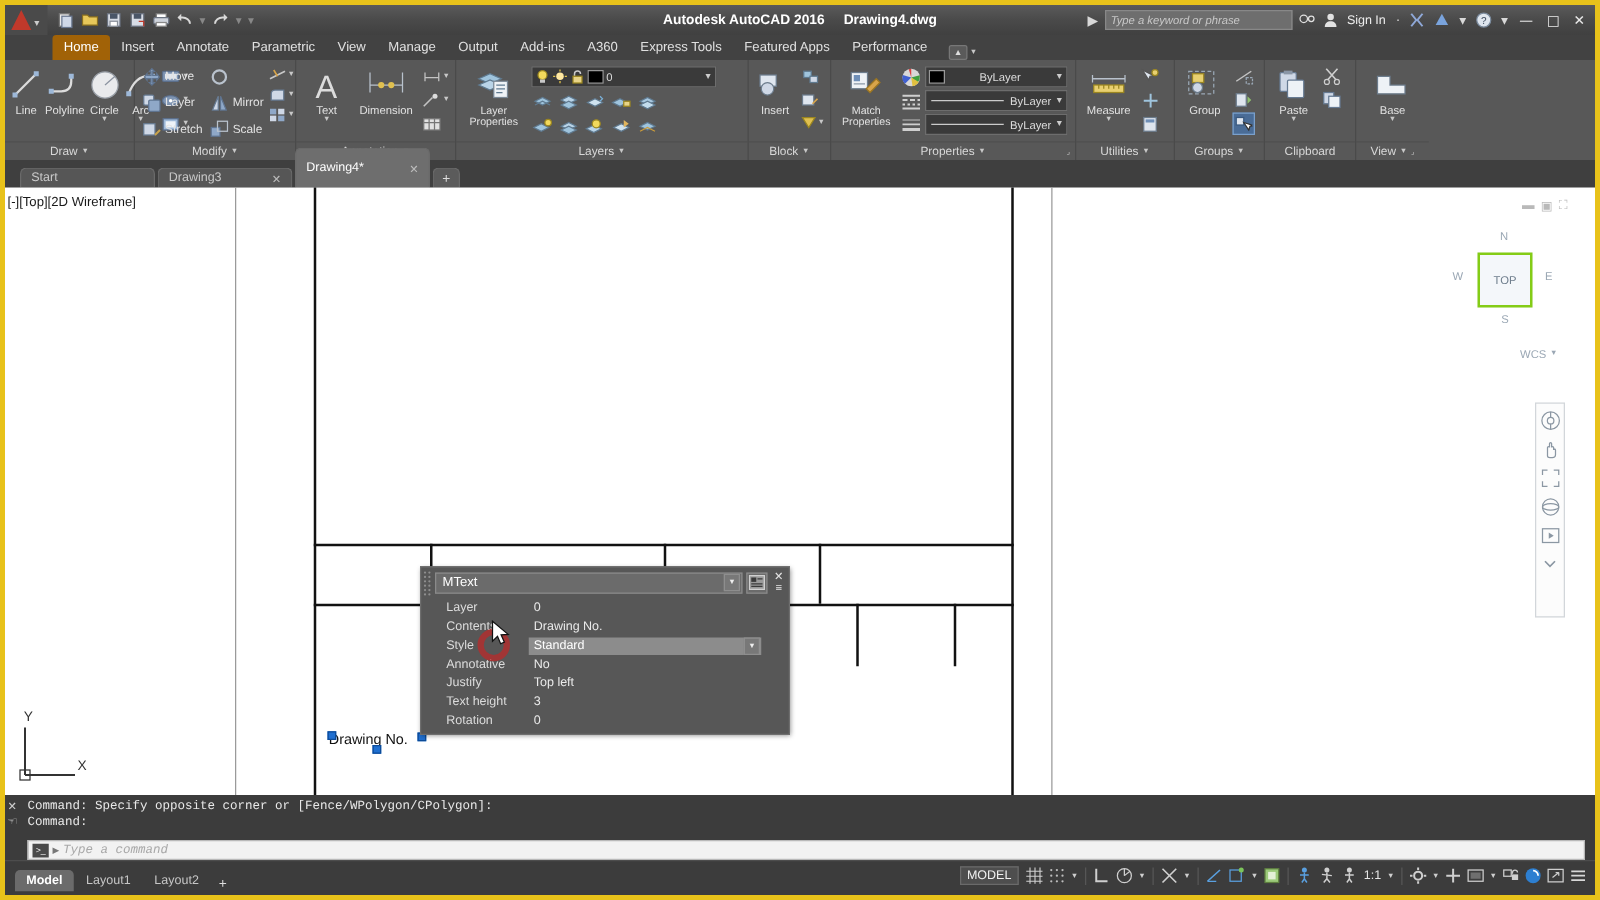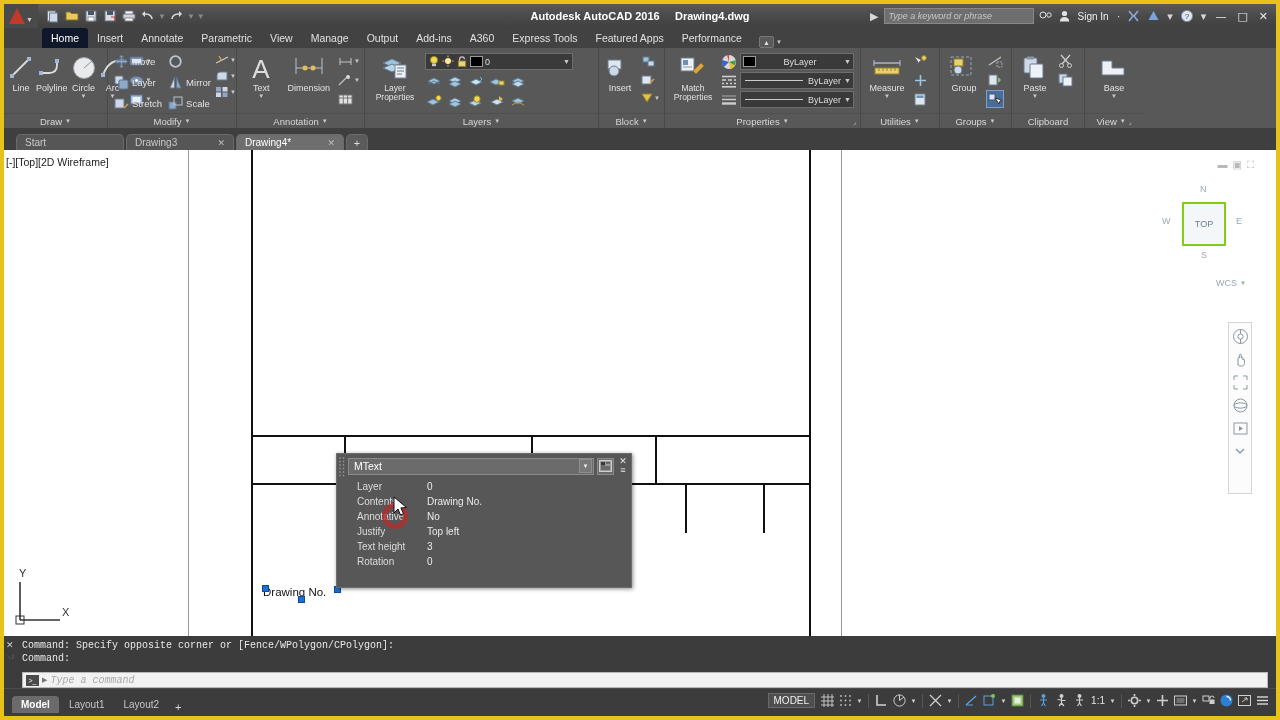"Home" .rtab.active { background: #0f172a -> #a16207 }
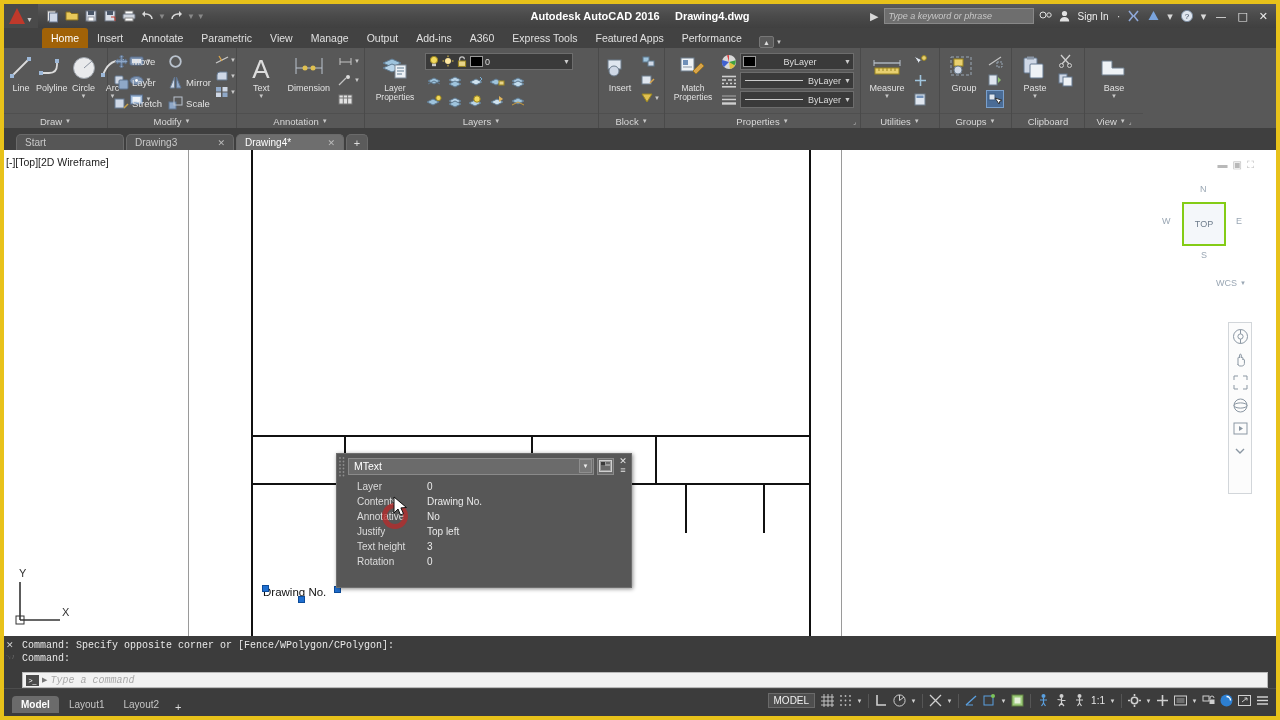"Drawing4*" .ftab.active { height: 16px -> 32px }
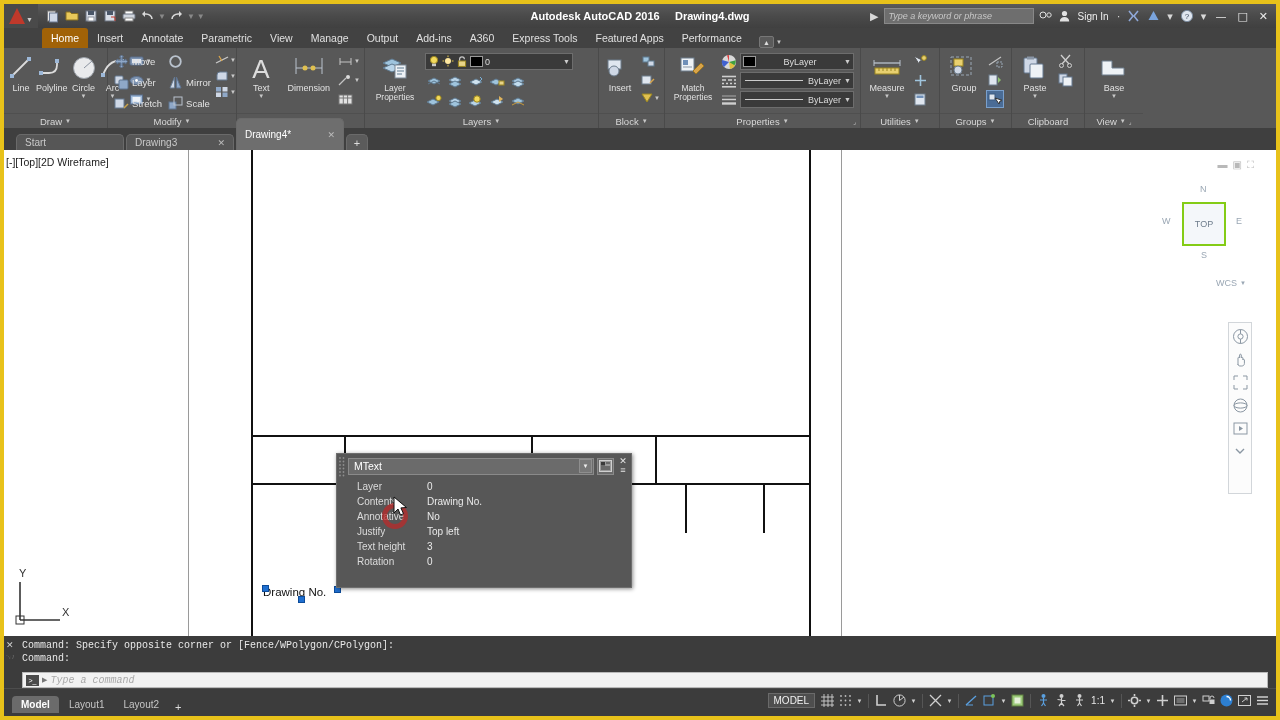"Style" div.qp-row { html: none -> <div> <span>Style</span> <span> <span>Standard</span> <span>▼</span> </span> </div> }
